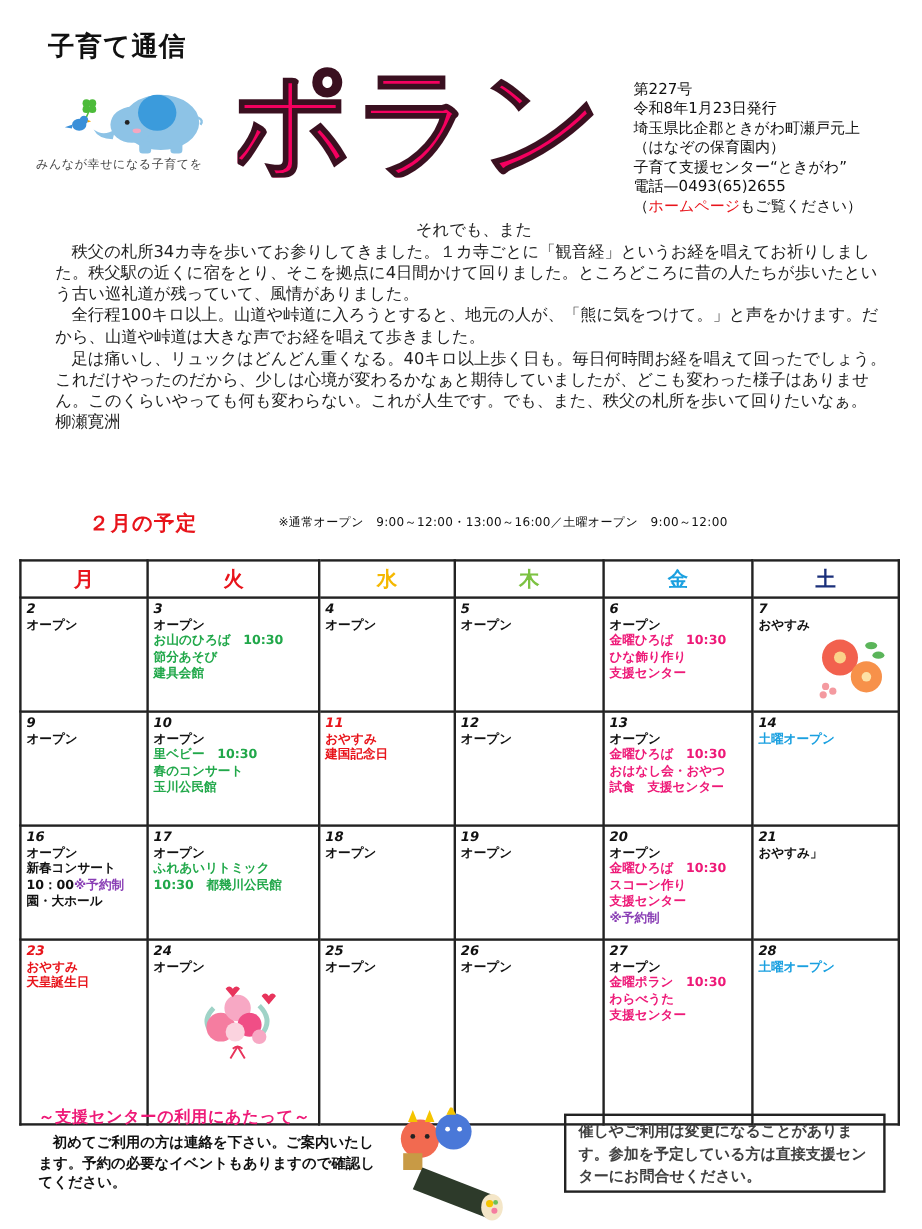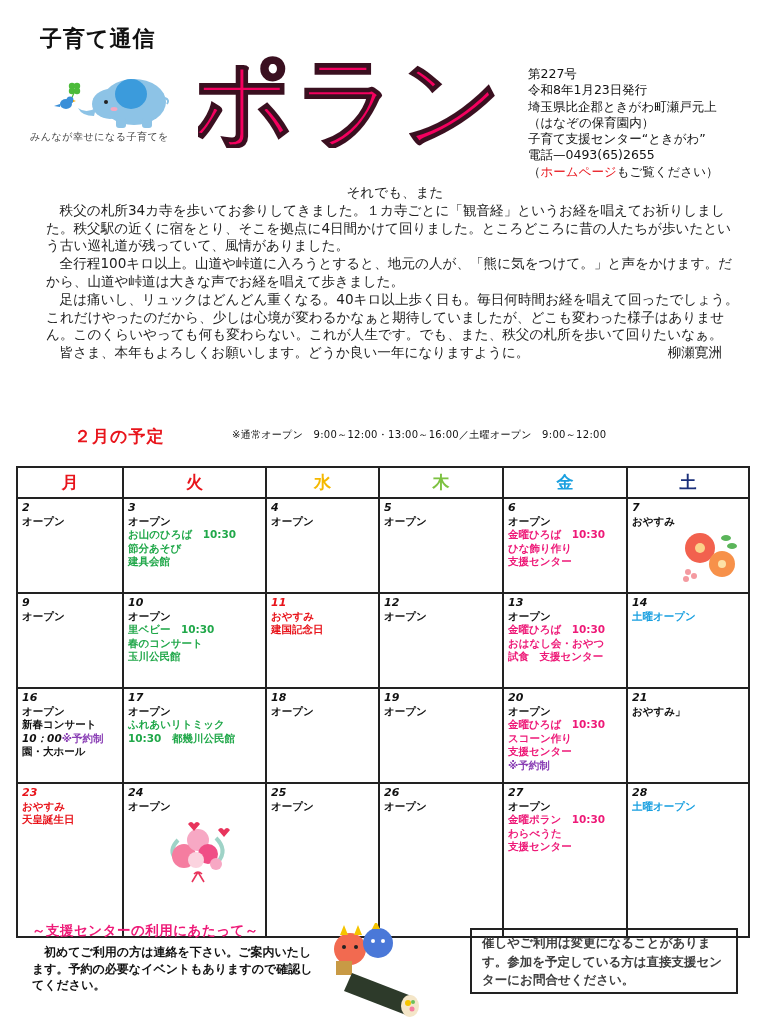"皆さま、本年もよろしくお願いします。どうか良い一年になりますように。" p { html: <p>皆さま、本年もよろしくお願いします。どうか良い一年になりますように。</p> -> none }
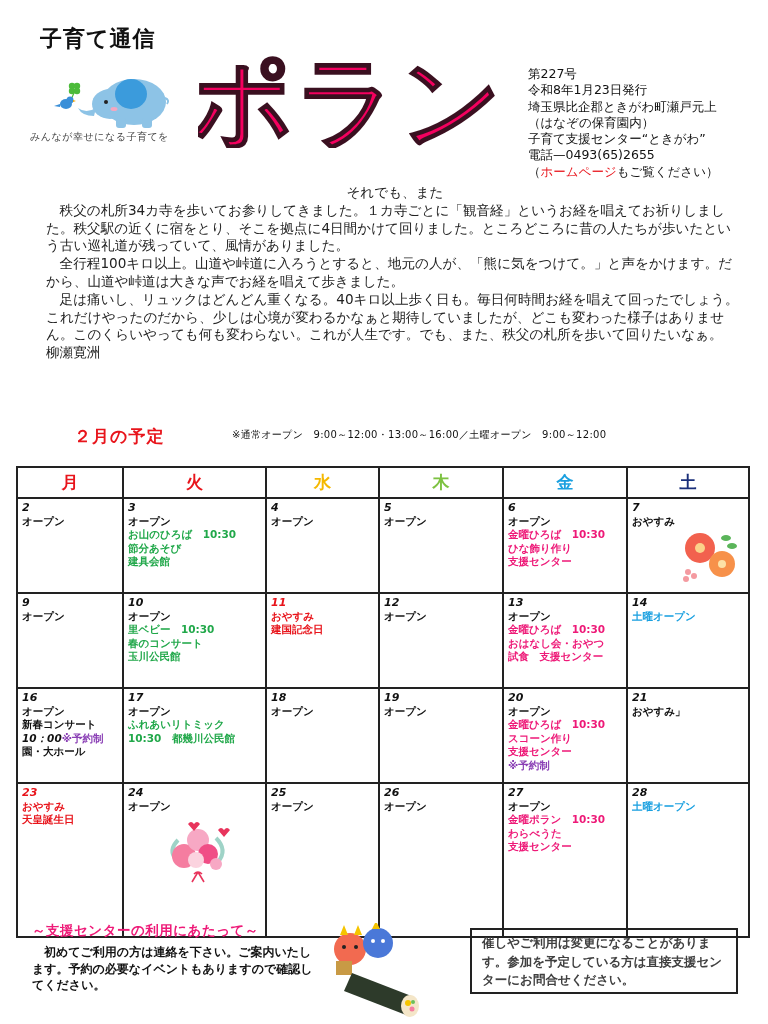"10：00" span.c-black { font-style: italic -> none }
